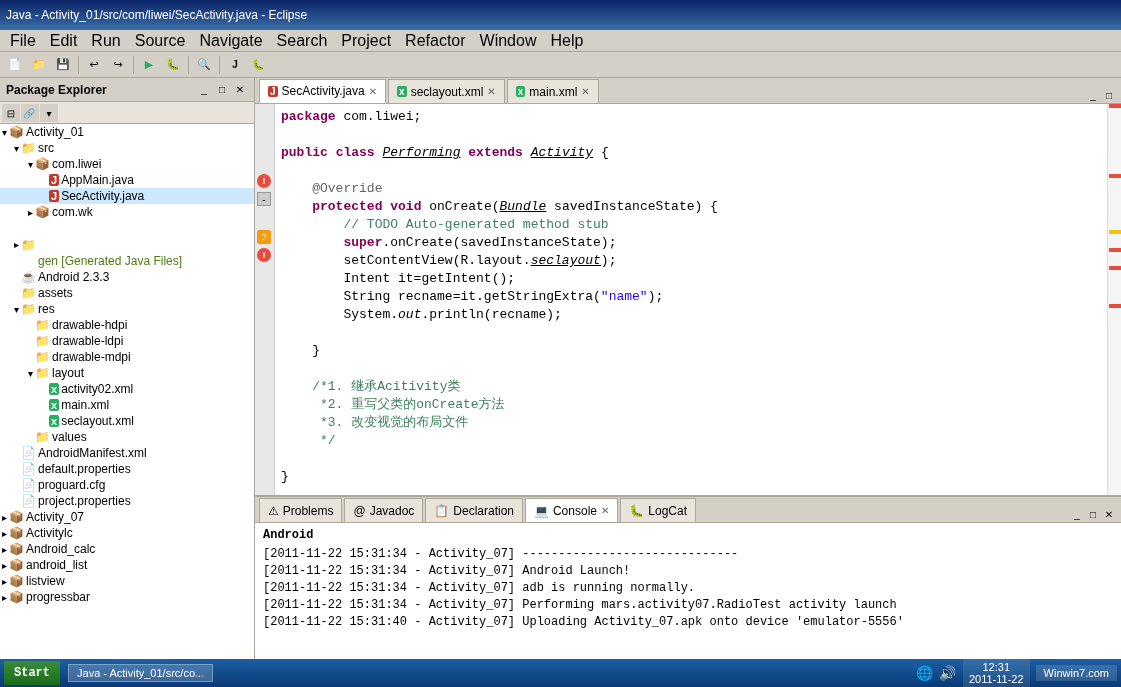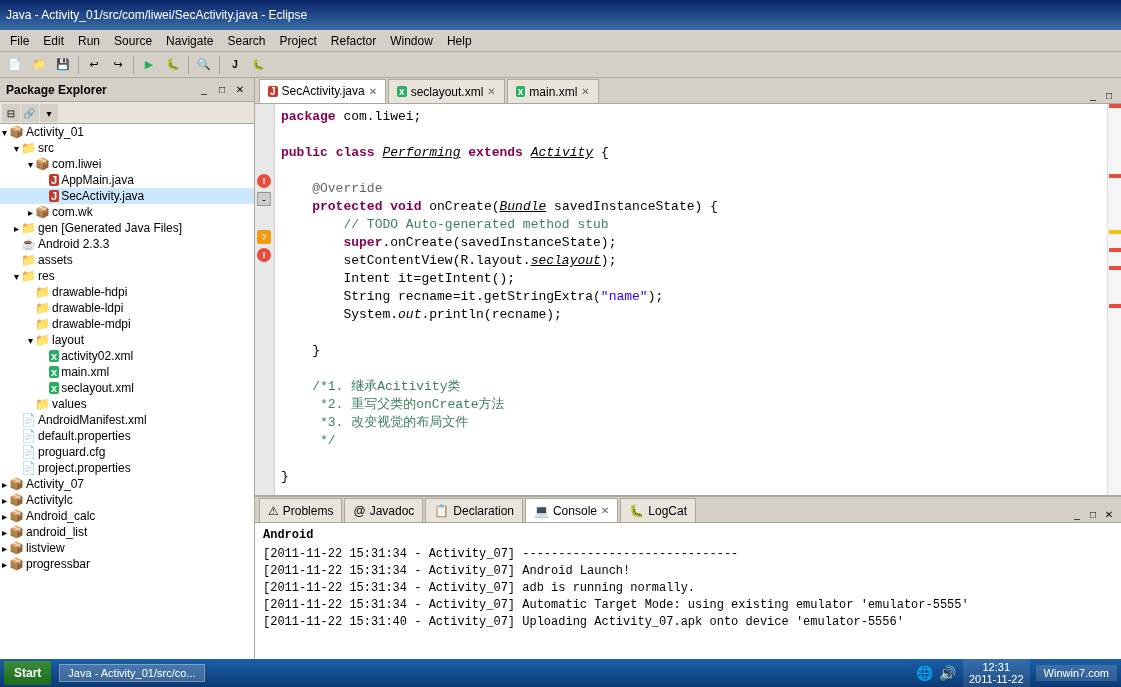"File" #menu-bar span { font-size: 12px -> 16px }
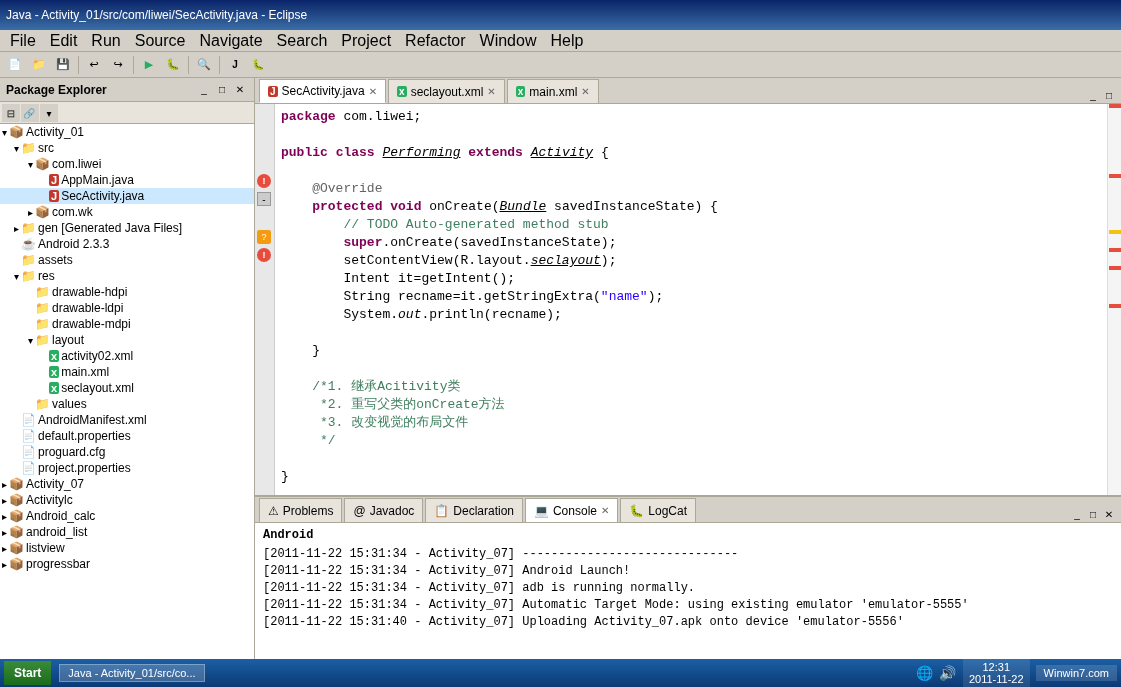"gen [Generated Java Files]" span { color: #000000 -> #4d7c0f; margin-top: none -> 33px }
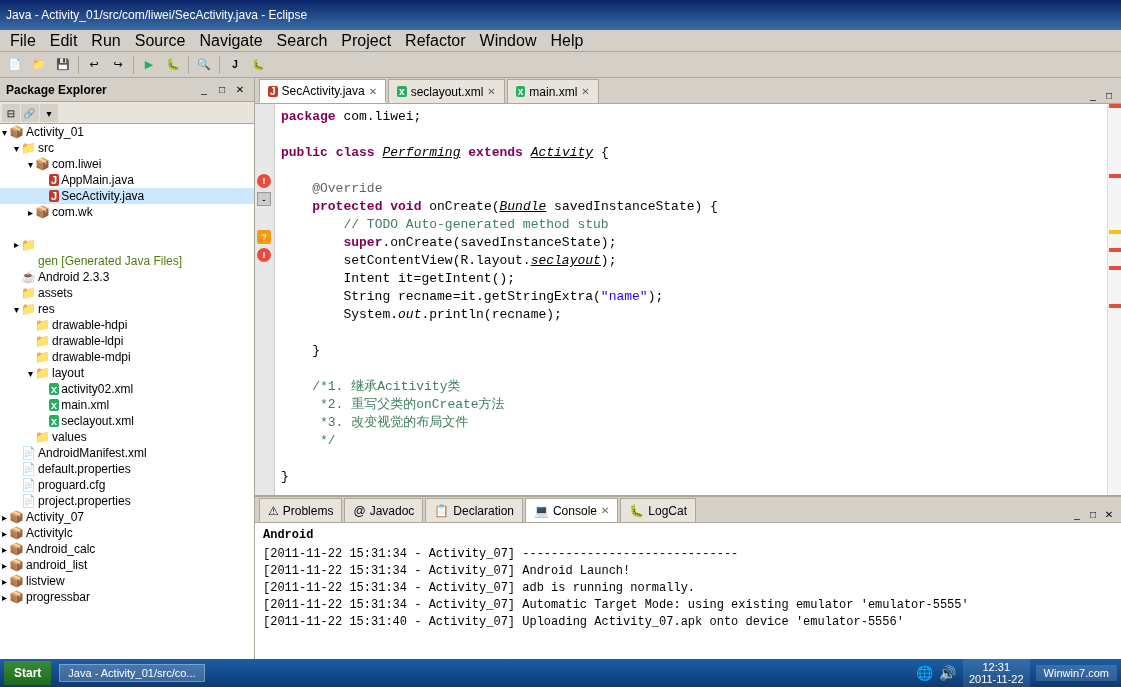"[2011-11-22 15:31:34 - Activity_07] Performing" div.console-line { html: none -> <div>[2011-11-22 15:31:34 - Activity_07] Performing mars.activity07.RadioTest activity launch</div> }
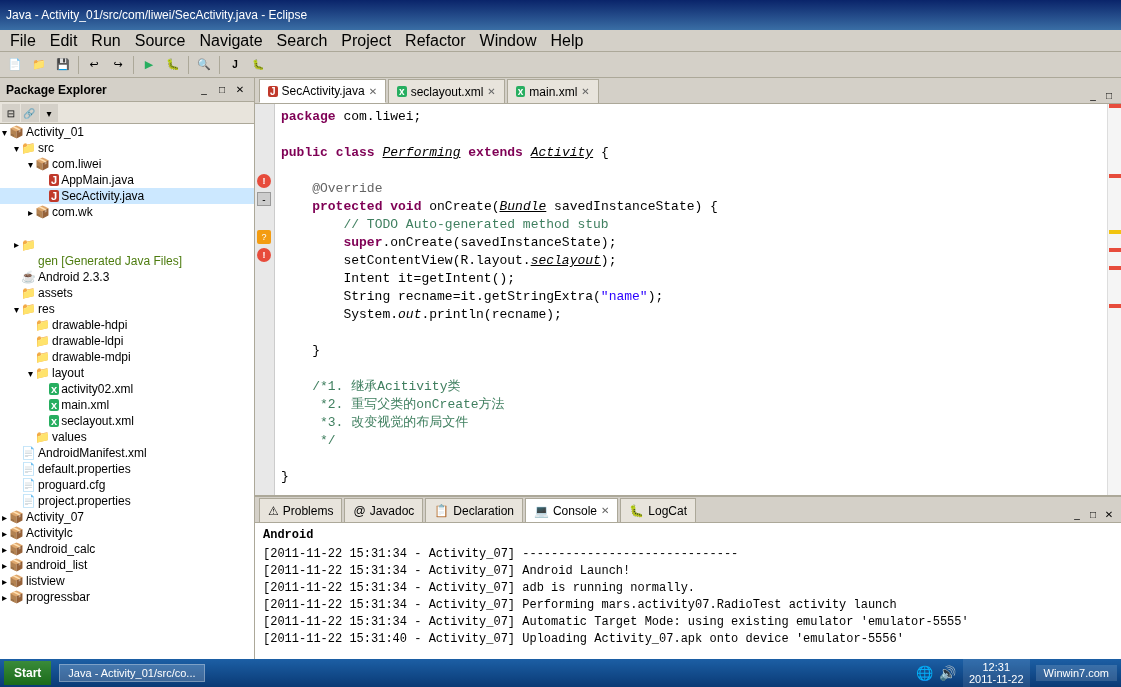"[2011-11-22 15:31:34 - Activity_07] Automatic" div.console-line { html: <div>[2011-11-22 15:31:34 - Activity_07] Automatic Target Mode: using existing emulator 'emulator-5555'</div> -> none }
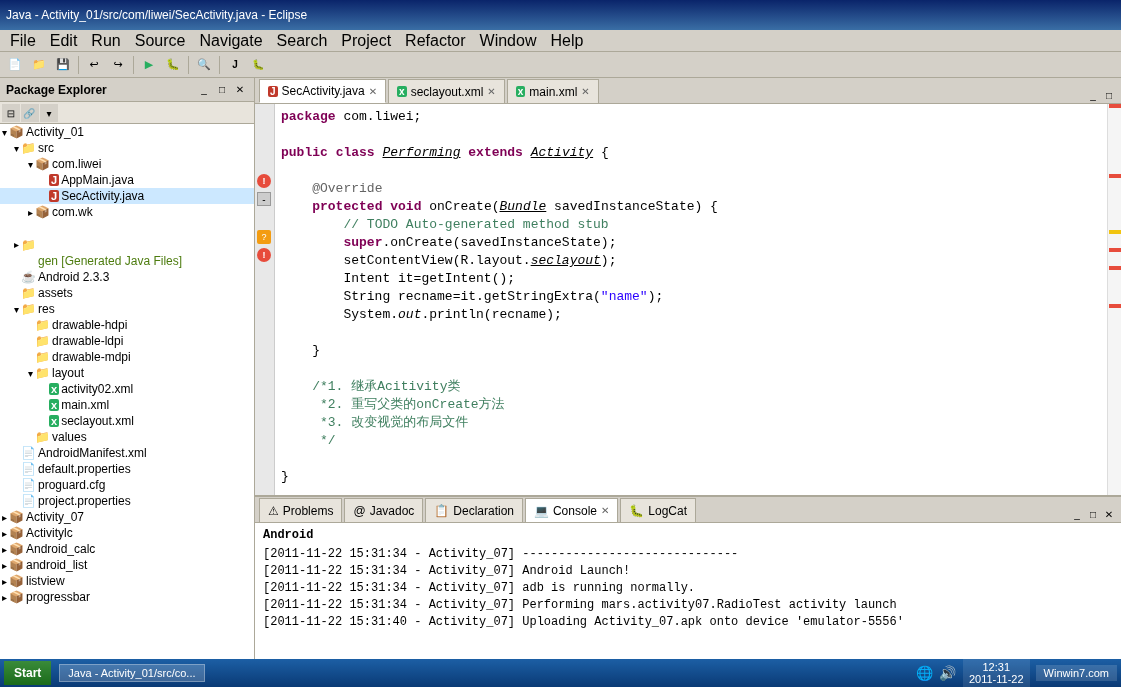"Start" div { font-family: none -> Liberation Mono, monospace }
